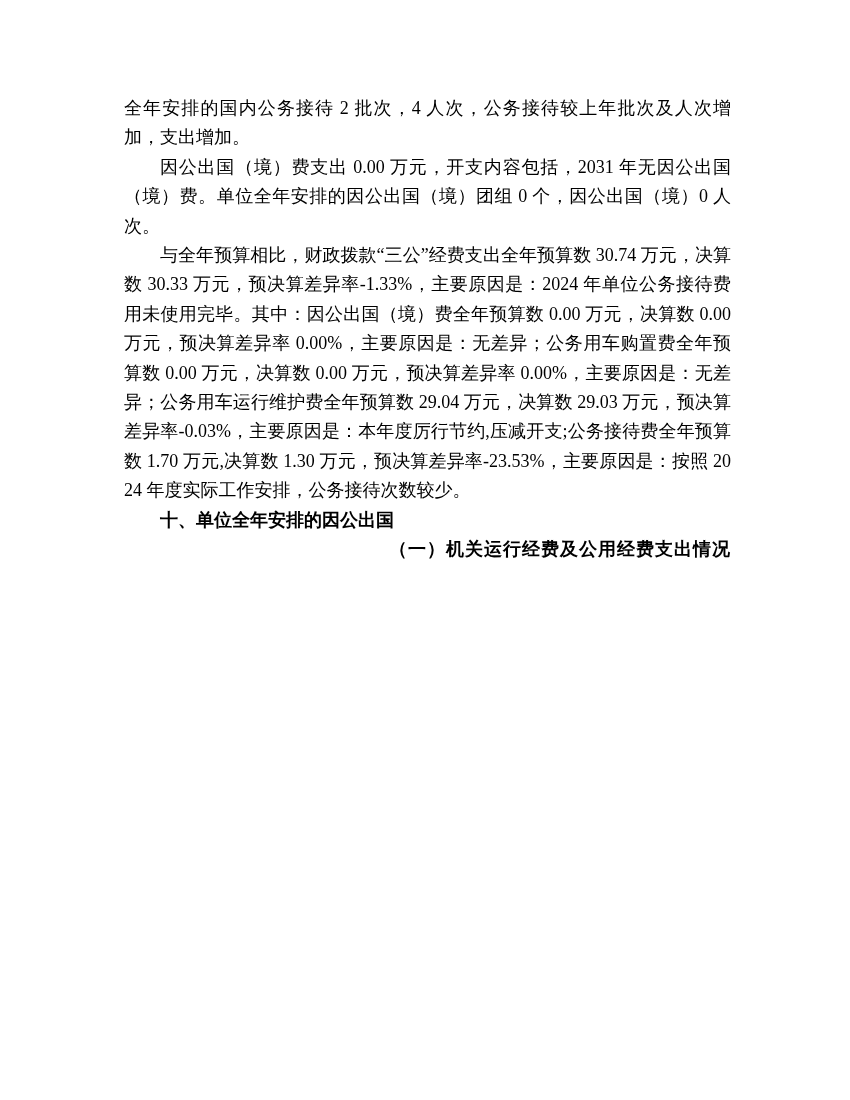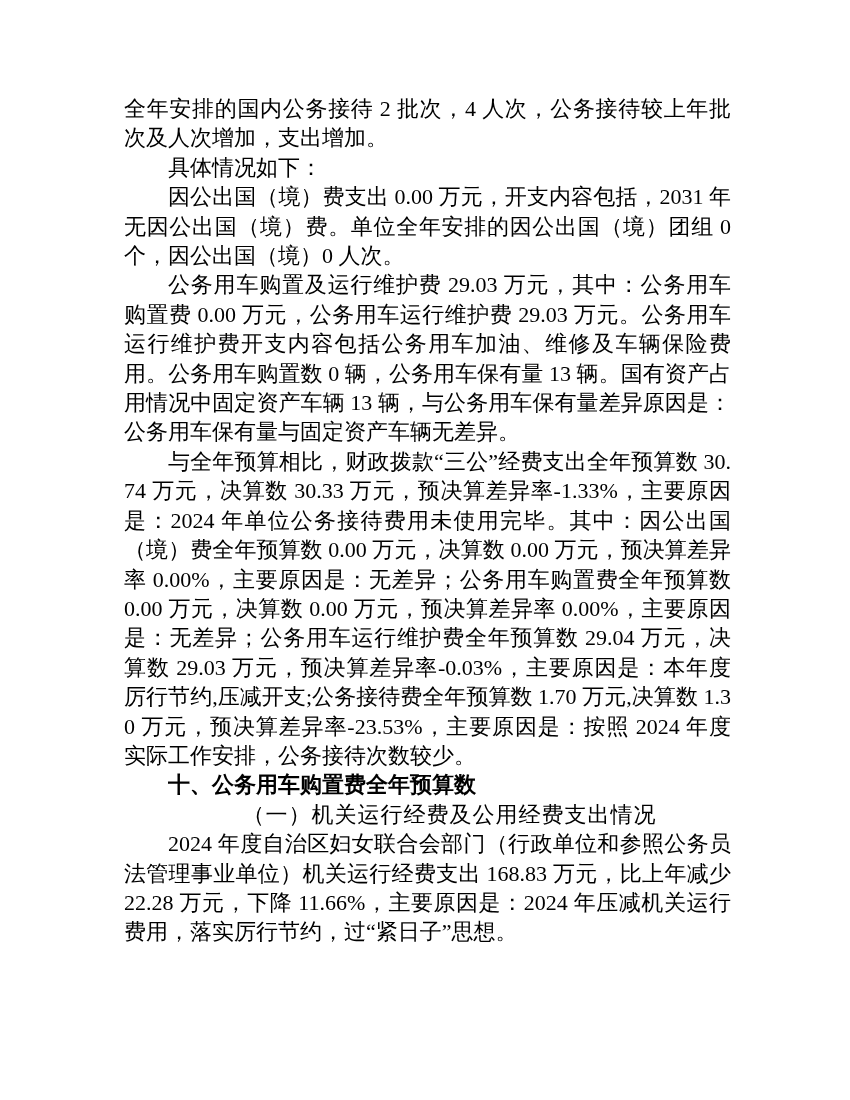"全年安排的国内公务接待 2 批次，4" .text-block { font-size: 22px -> 18px }
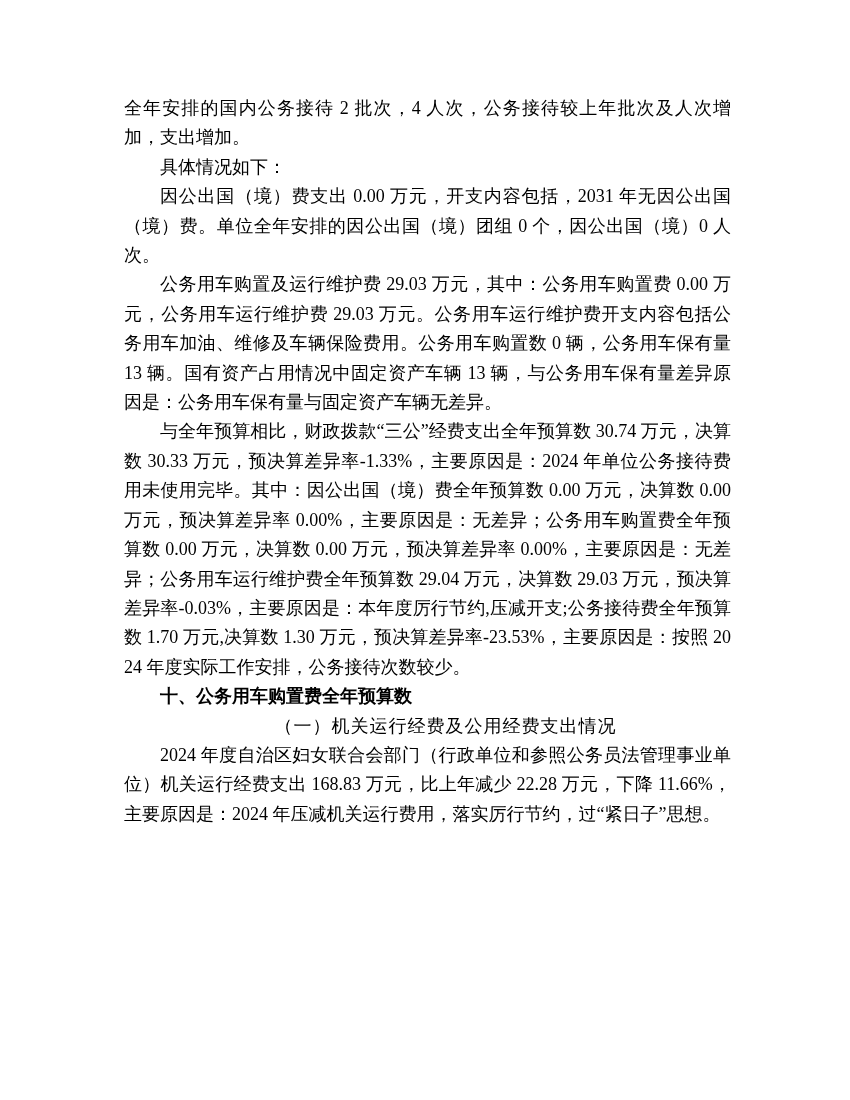"具体情况如下：" p.body { html: <p>具体情况如下：</p> -> none }
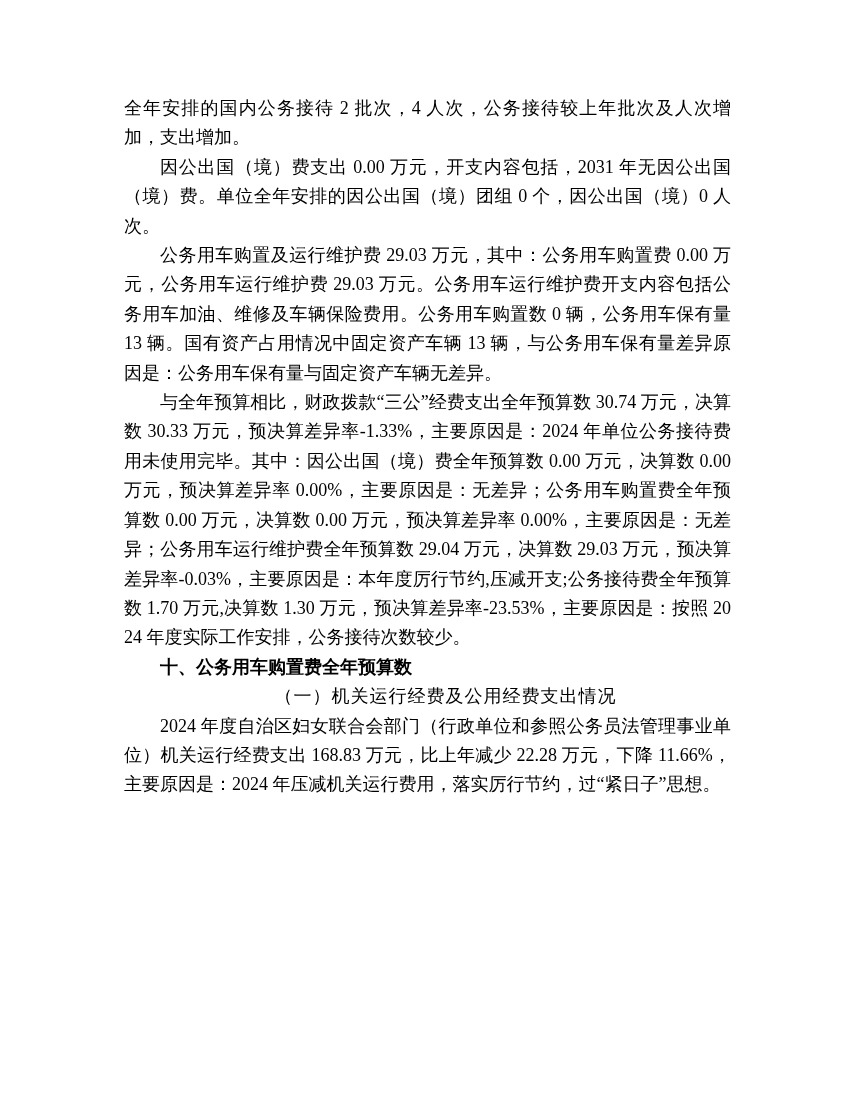"公务用车购置及运行维护费 29.03 万元，其中：公务用车购置费 0.00" p.body { html: <p>公务用车购置及运行维护费 29.03 万元，其中：公务用车购置费 0.00 万元，公务用车运行维护费 29.03 万元。公务用车运行维护费开支内容包括公务用车加油、维修及车辆保险费用。公务用车购置数 0 辆，公务用车保有量 13 辆。国有资产占用情况中固定资产车辆 13 辆，与公务用车保有量差异原因是：公务用车保有量与固定资产车辆无差异。</p> -> none }
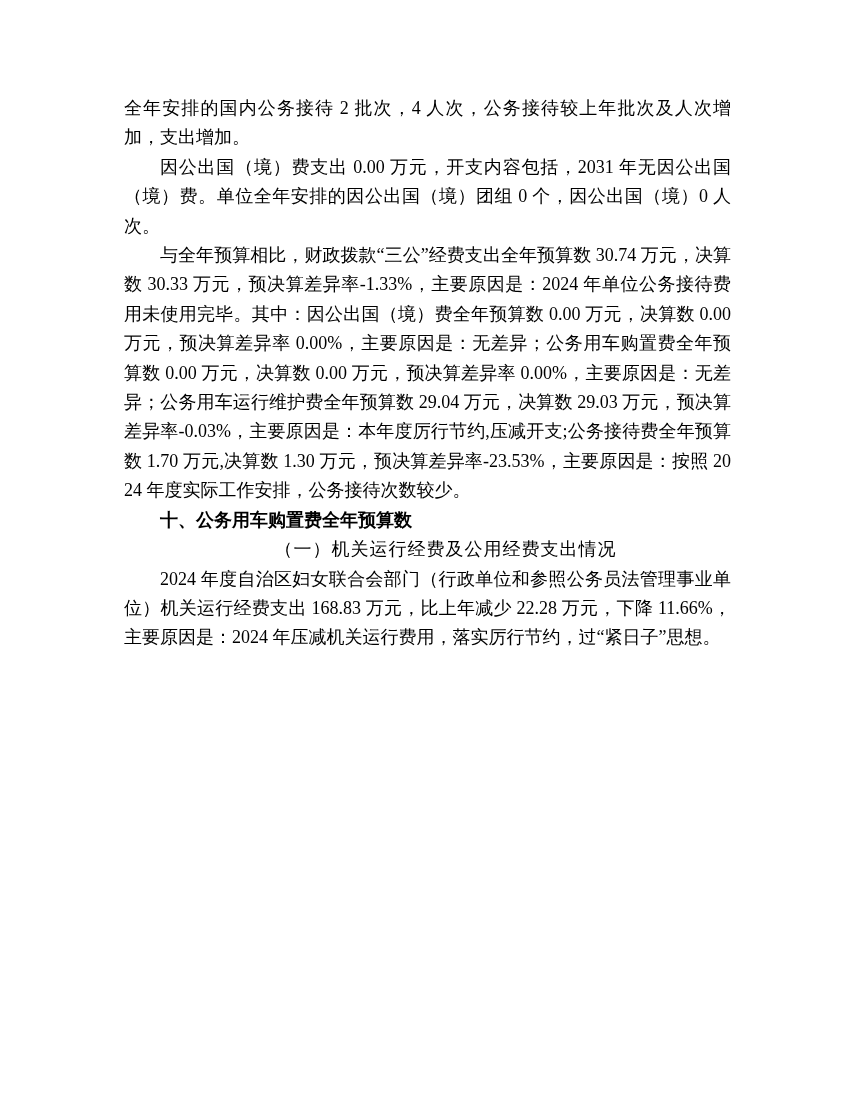"十、公务用车购置费全年预算数" p.heading { text: 公务用车购置费全年预算数 -> 单位全年安排的因公出国 }
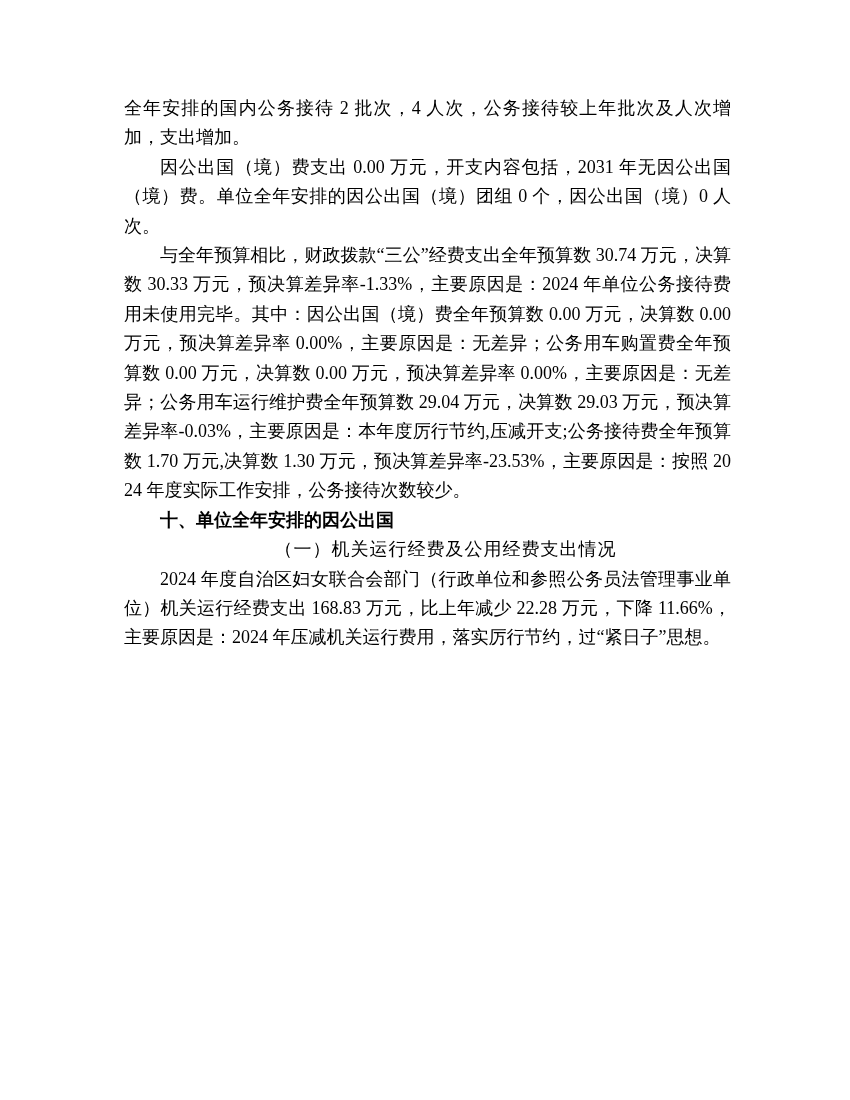"（一）机关运行经费及公用经费支出情况" .text-block p.heading-strong { font-weight: 400 -> 700; text-align: center -> right }
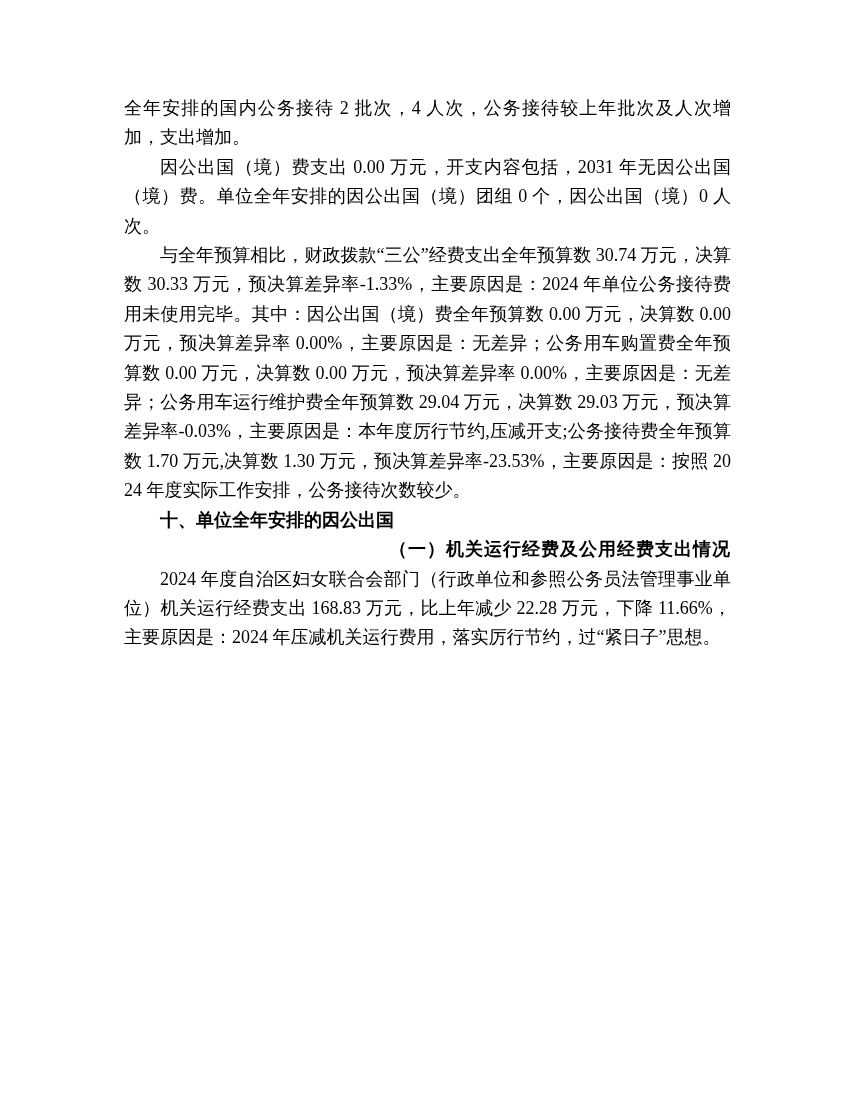"2024" p.body { html: <p>2024 年度自治区妇女联合会部门（行政单位和参照公务员法管理事业单位）机关运行经费支出 168.83 万元，比上年减少 22.28 万元，下降 11.66%，主要原因是：2024 年压减机关运行费用，落实厉行节约，过“紧日子”思想。</p> -> none }
